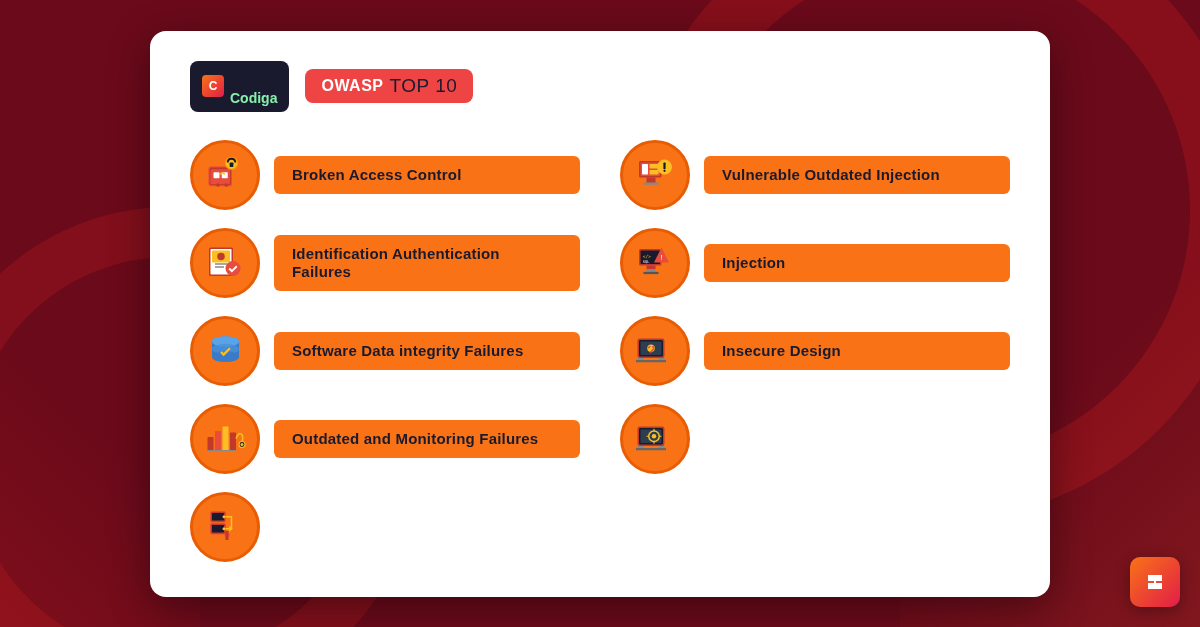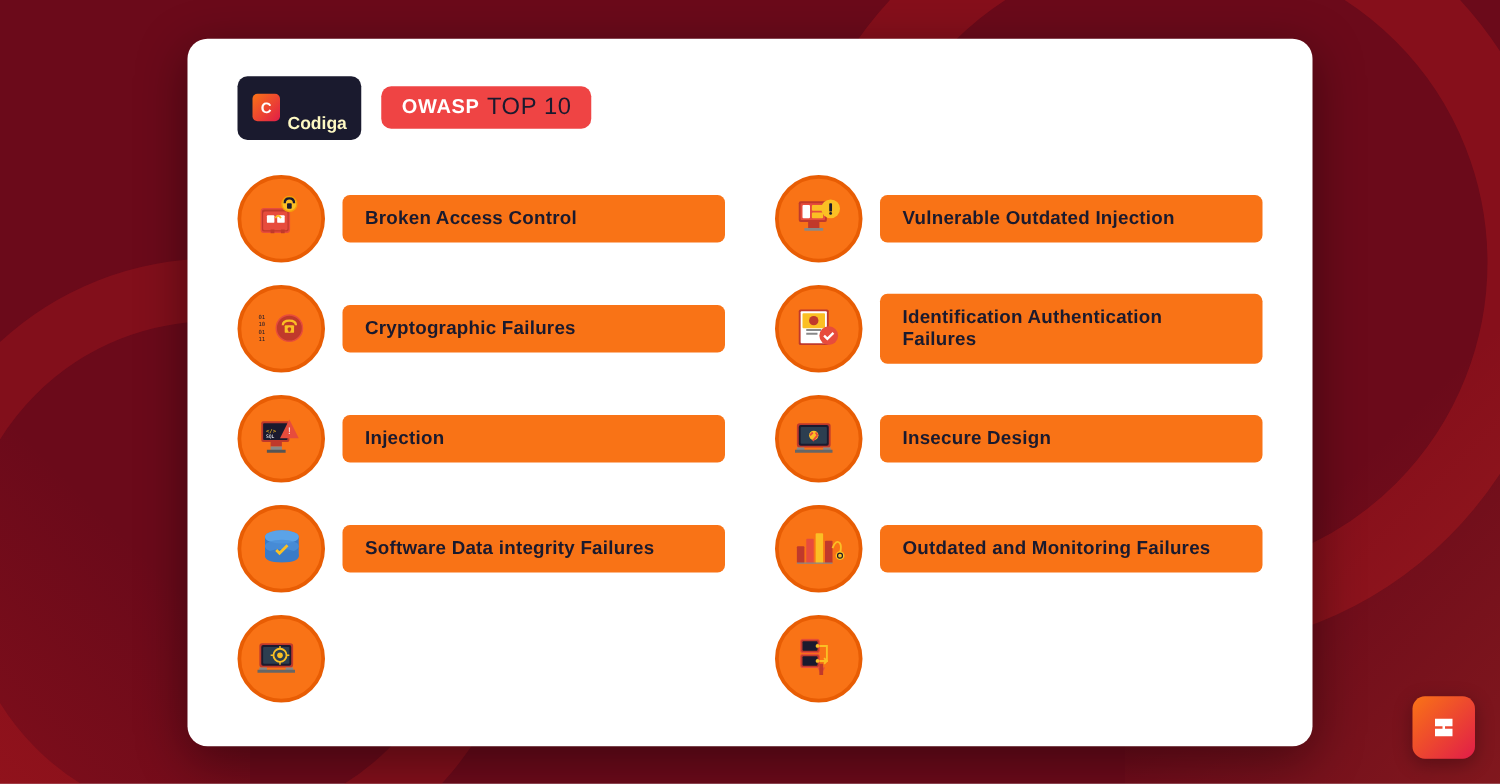"Codiga" .codiga-text { color: #fef9c3 -> #86efac }
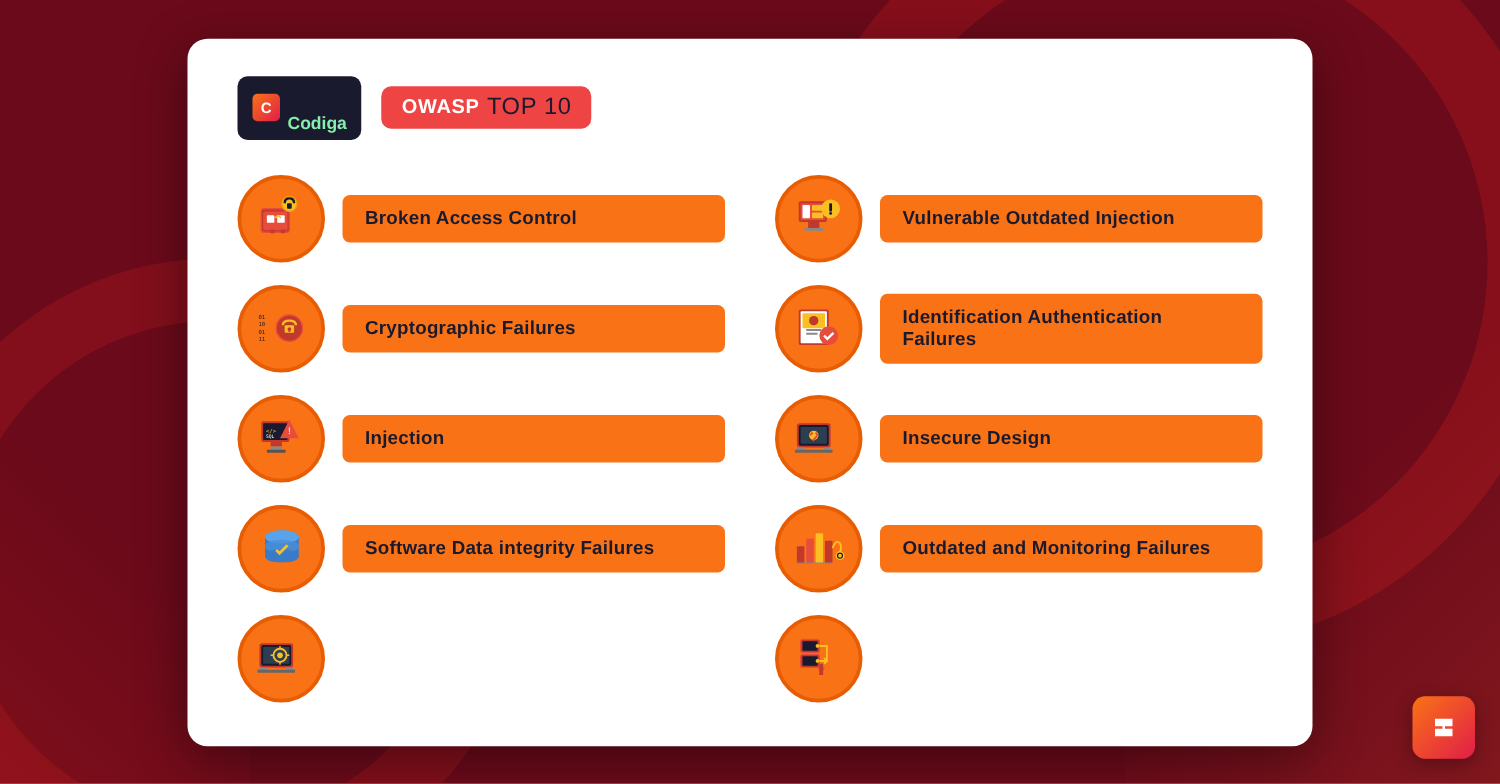"Cryptographic Failures" div.item { html: <div> <div> <svg> <text>01</text> <text>10</text> <text>01</text> <text>11</text> <circle></circle> <rect></rect> <path></path> <circle></circle> <rect></rect> </svg> </div> <div> <span>Cryptographic Failures</span> </div> </div> -> none }
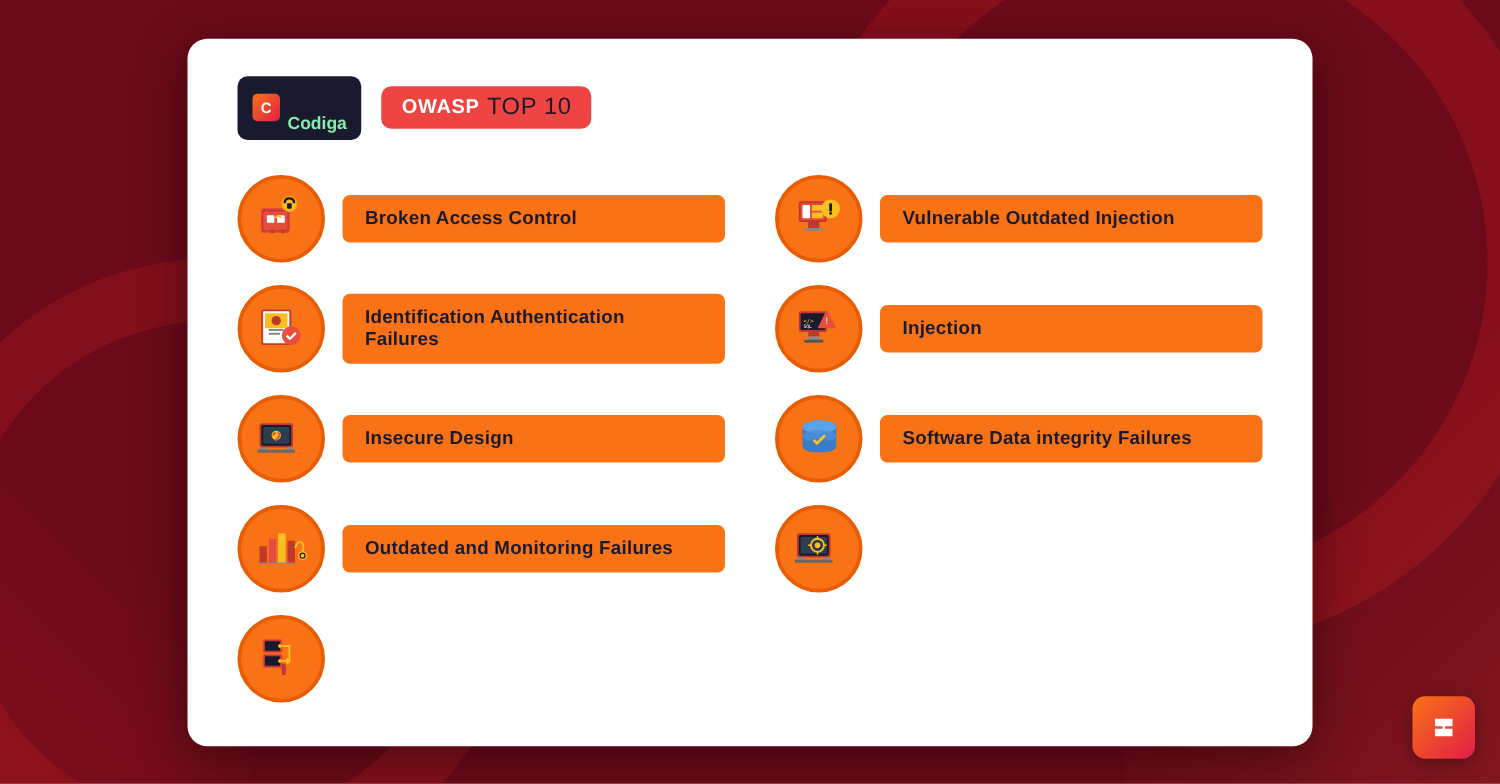"Insecure Design" div.item { order: before "Software Data integrity Failures" -> after "Software Data integrity Failures" }
